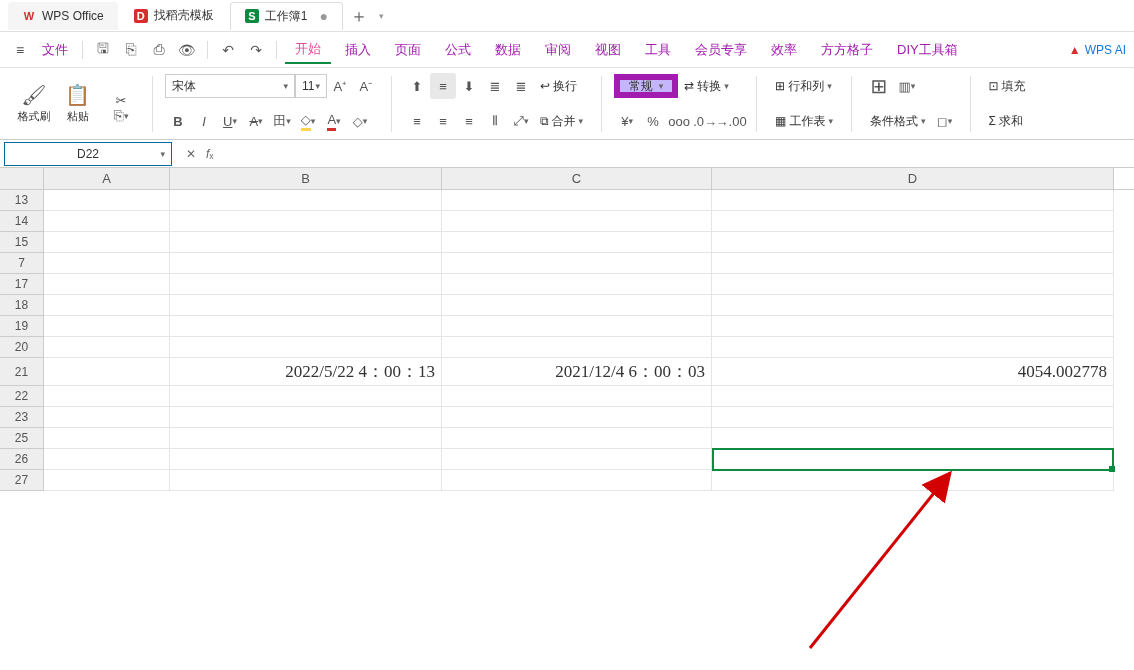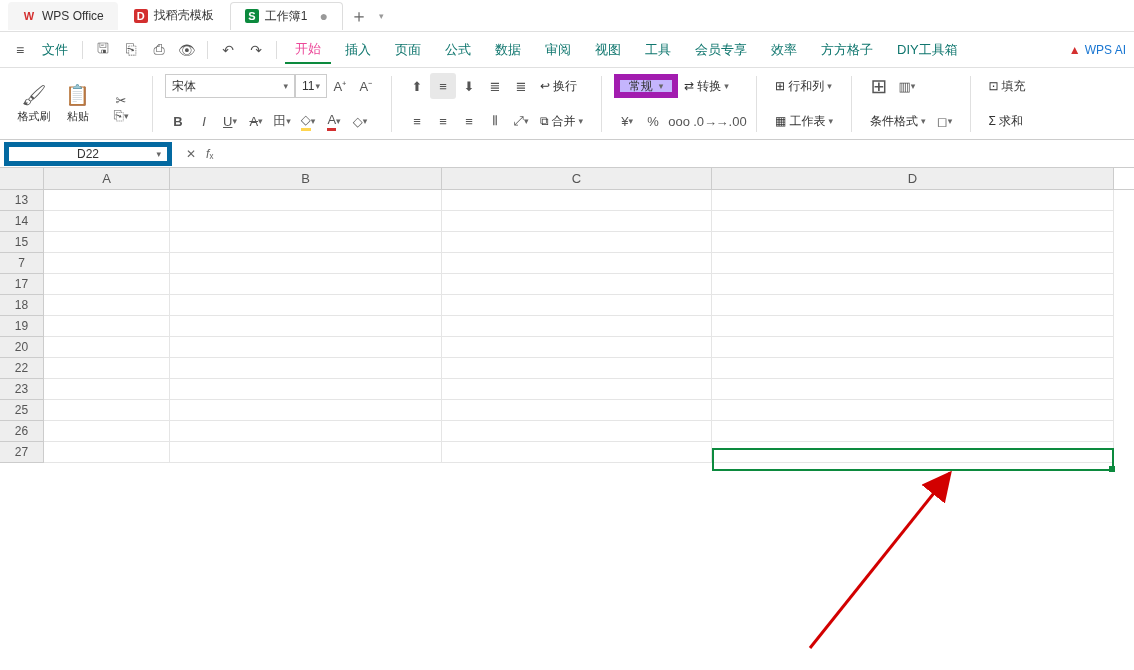"文件" .menu-item { color: #0f766e -> #a21caf }
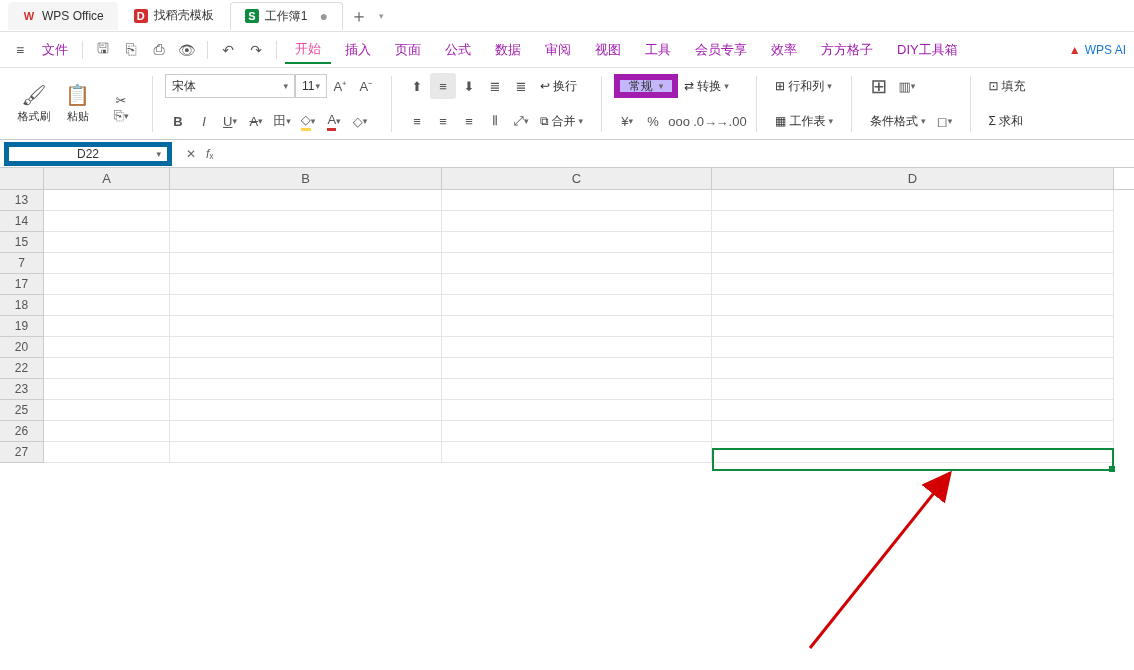"D22" .namebox { border: 5px solid #0369a1 -> 1px solid #0369a1 }
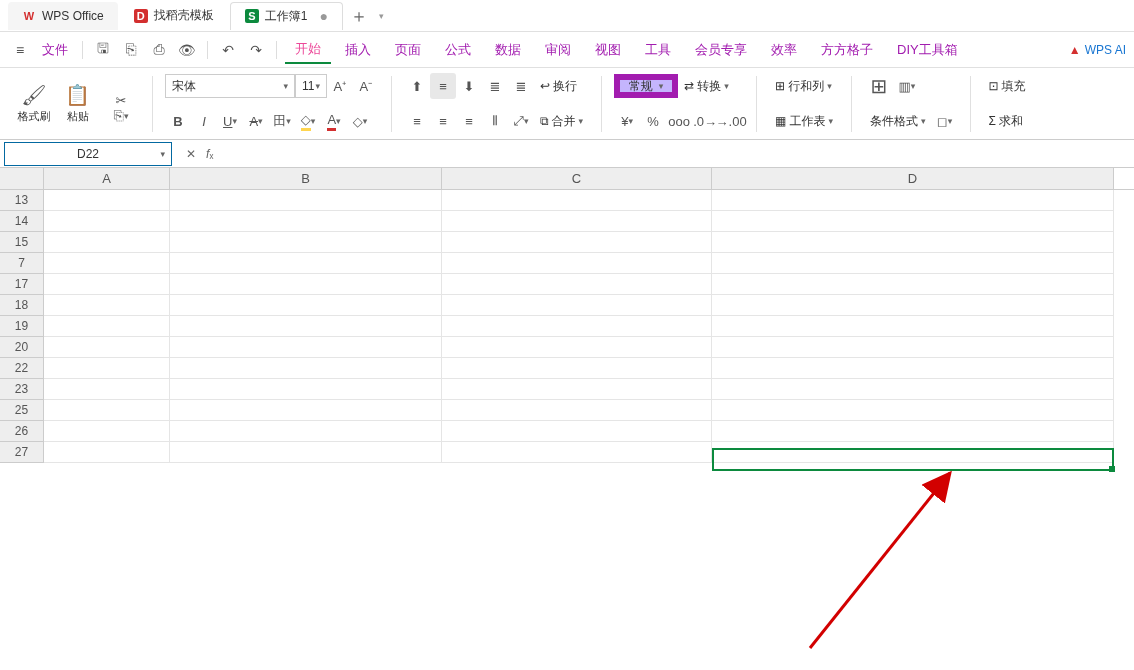"21" div.row { html: none -> <div> <div>21</div> <div></div> <div>2022/5/22 4：00：13</div> <div>2021/12/4 6：00：03</div> <div>4054.002778</div> </div> }
